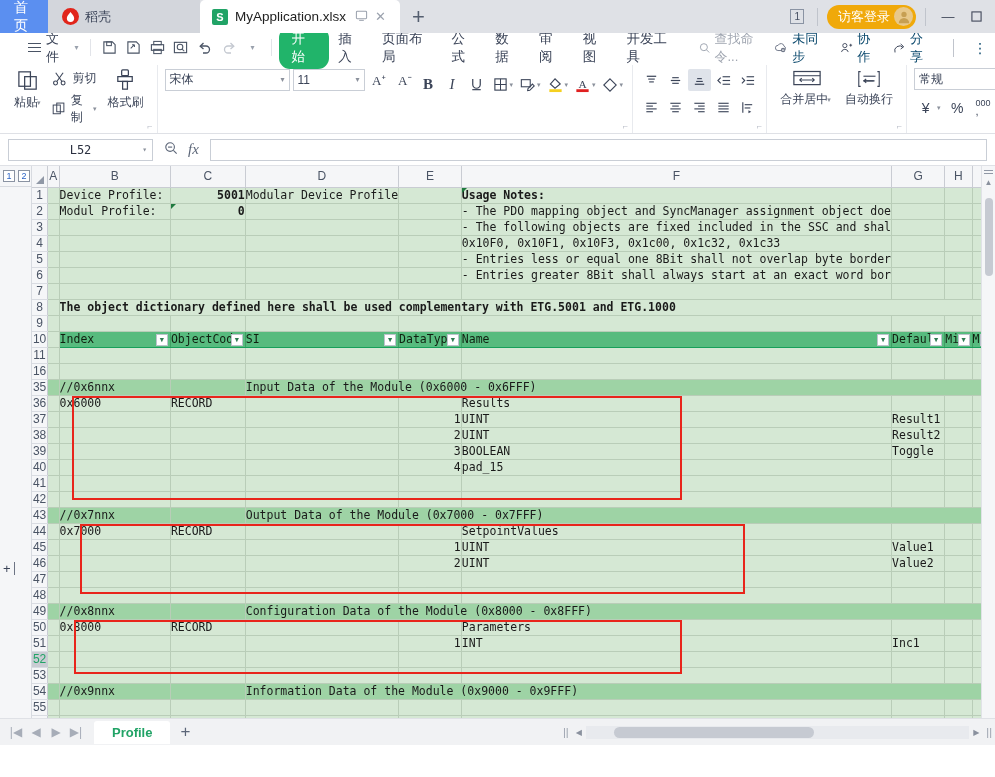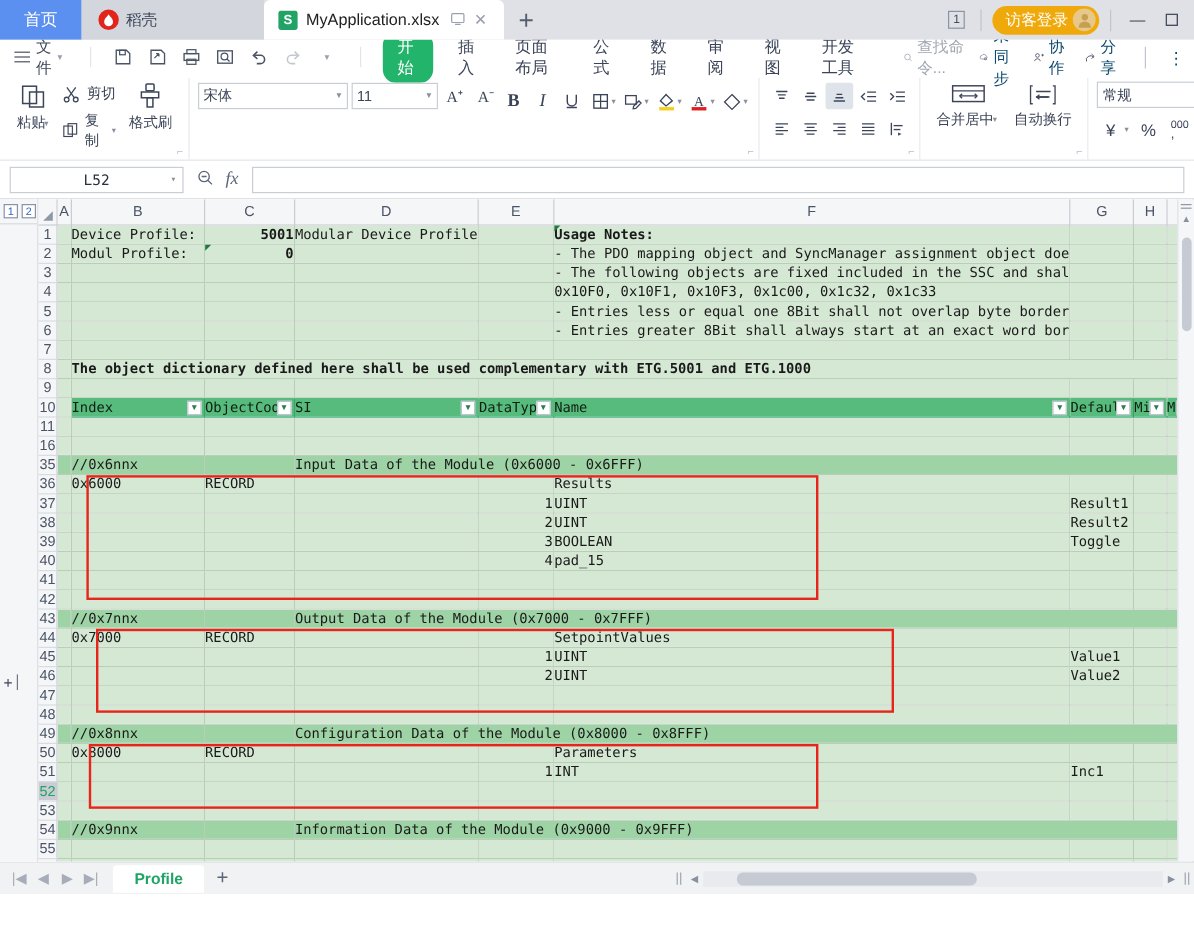"首页" .tab-home { width: 68px -> 48px }
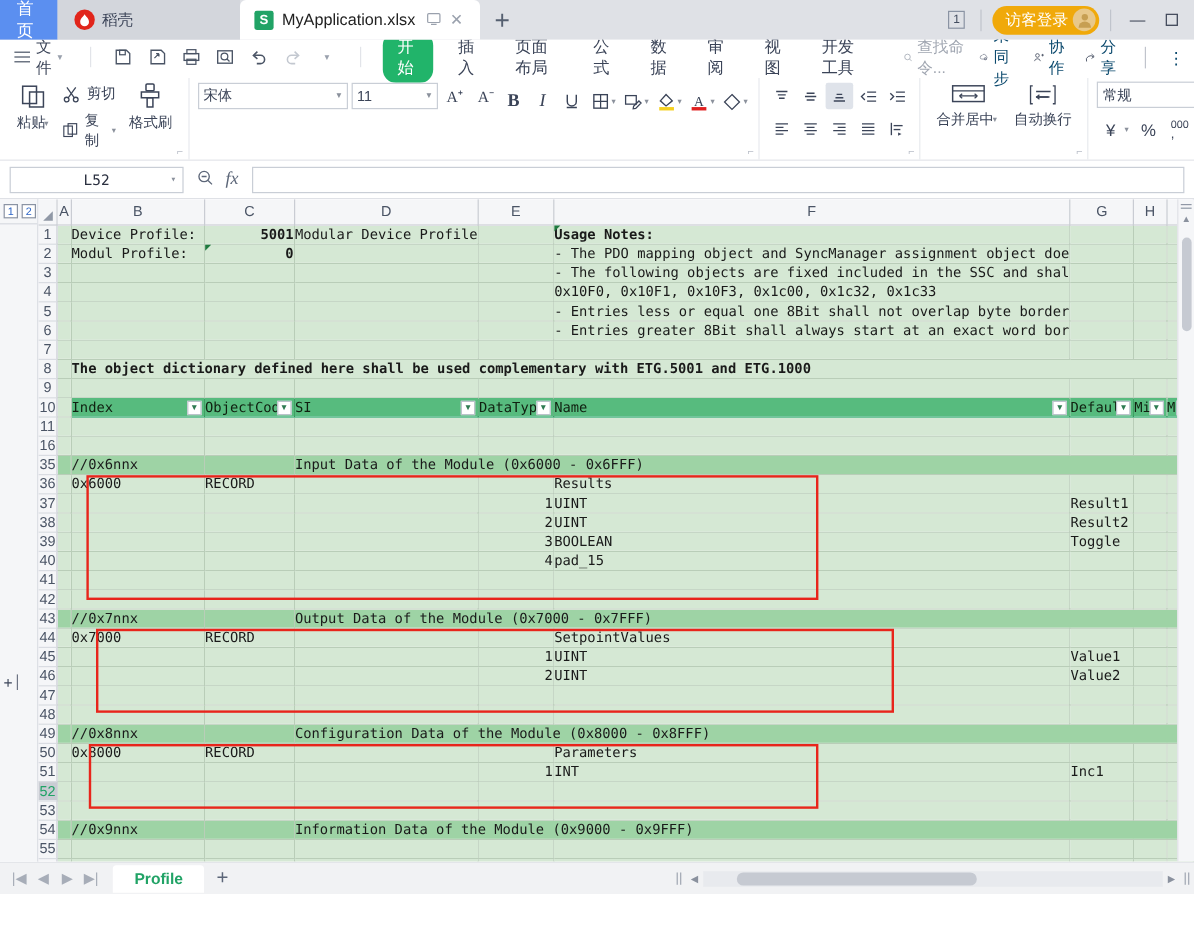"文件" .menurow { gap: 12px -> 0px; padding-left: 8px -> 24px }
